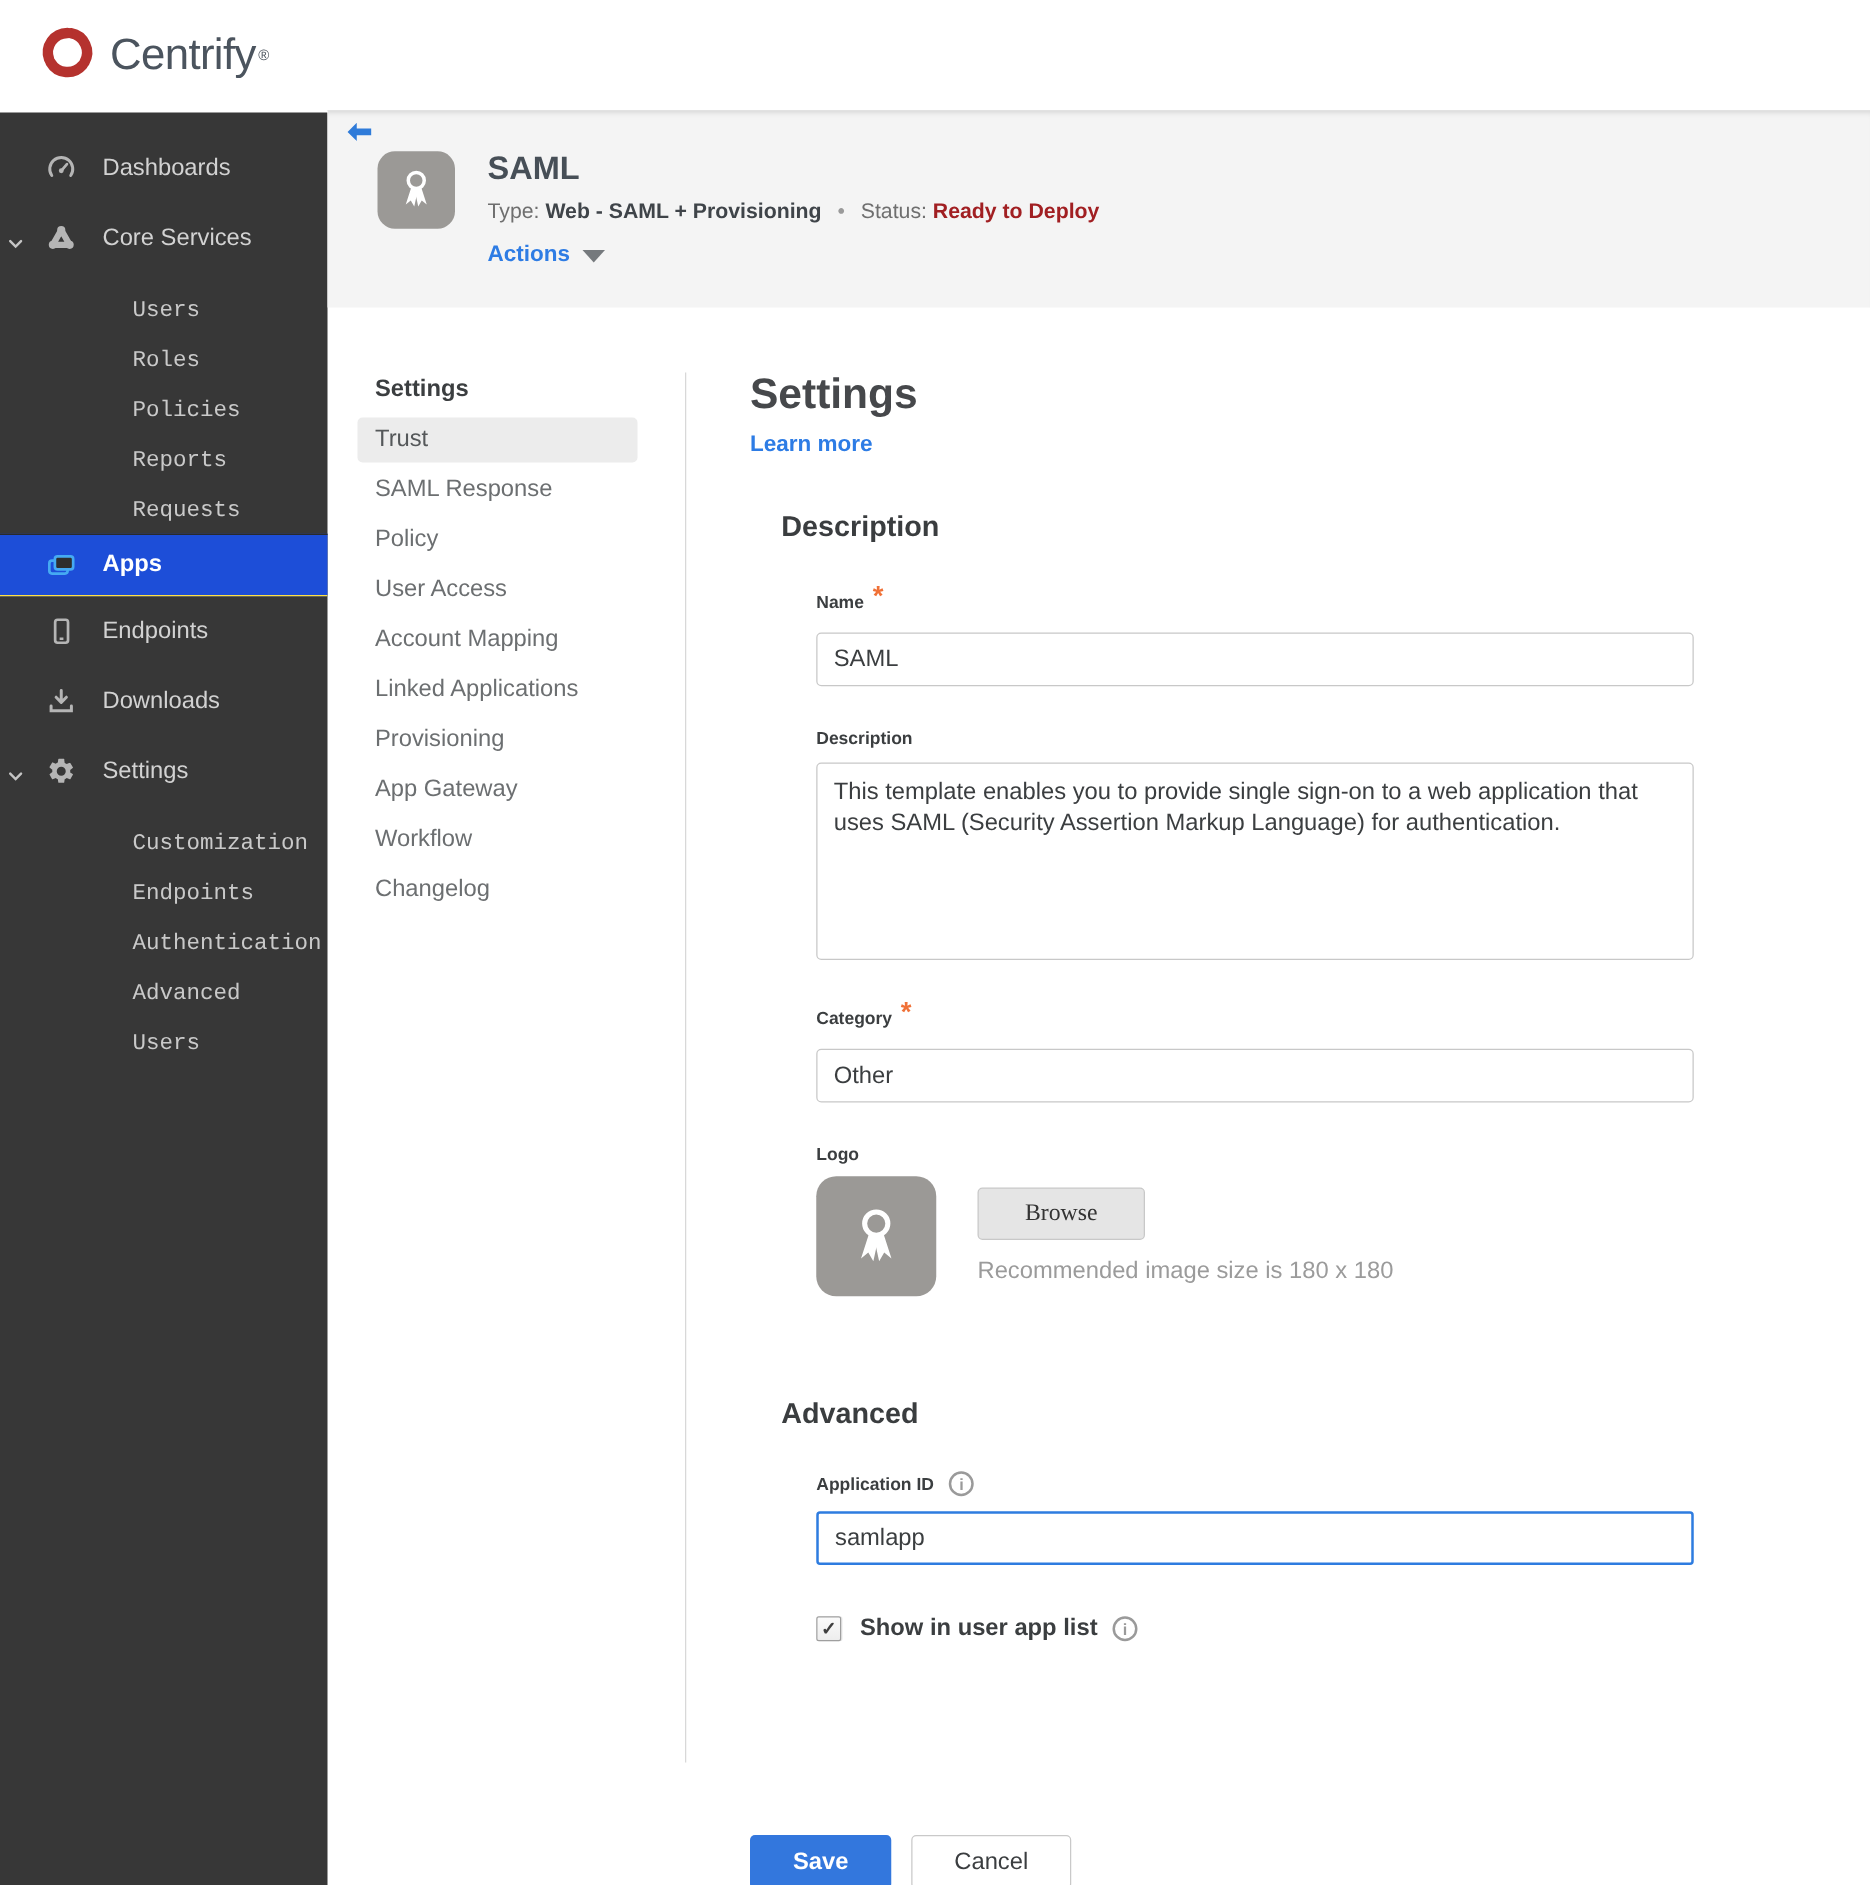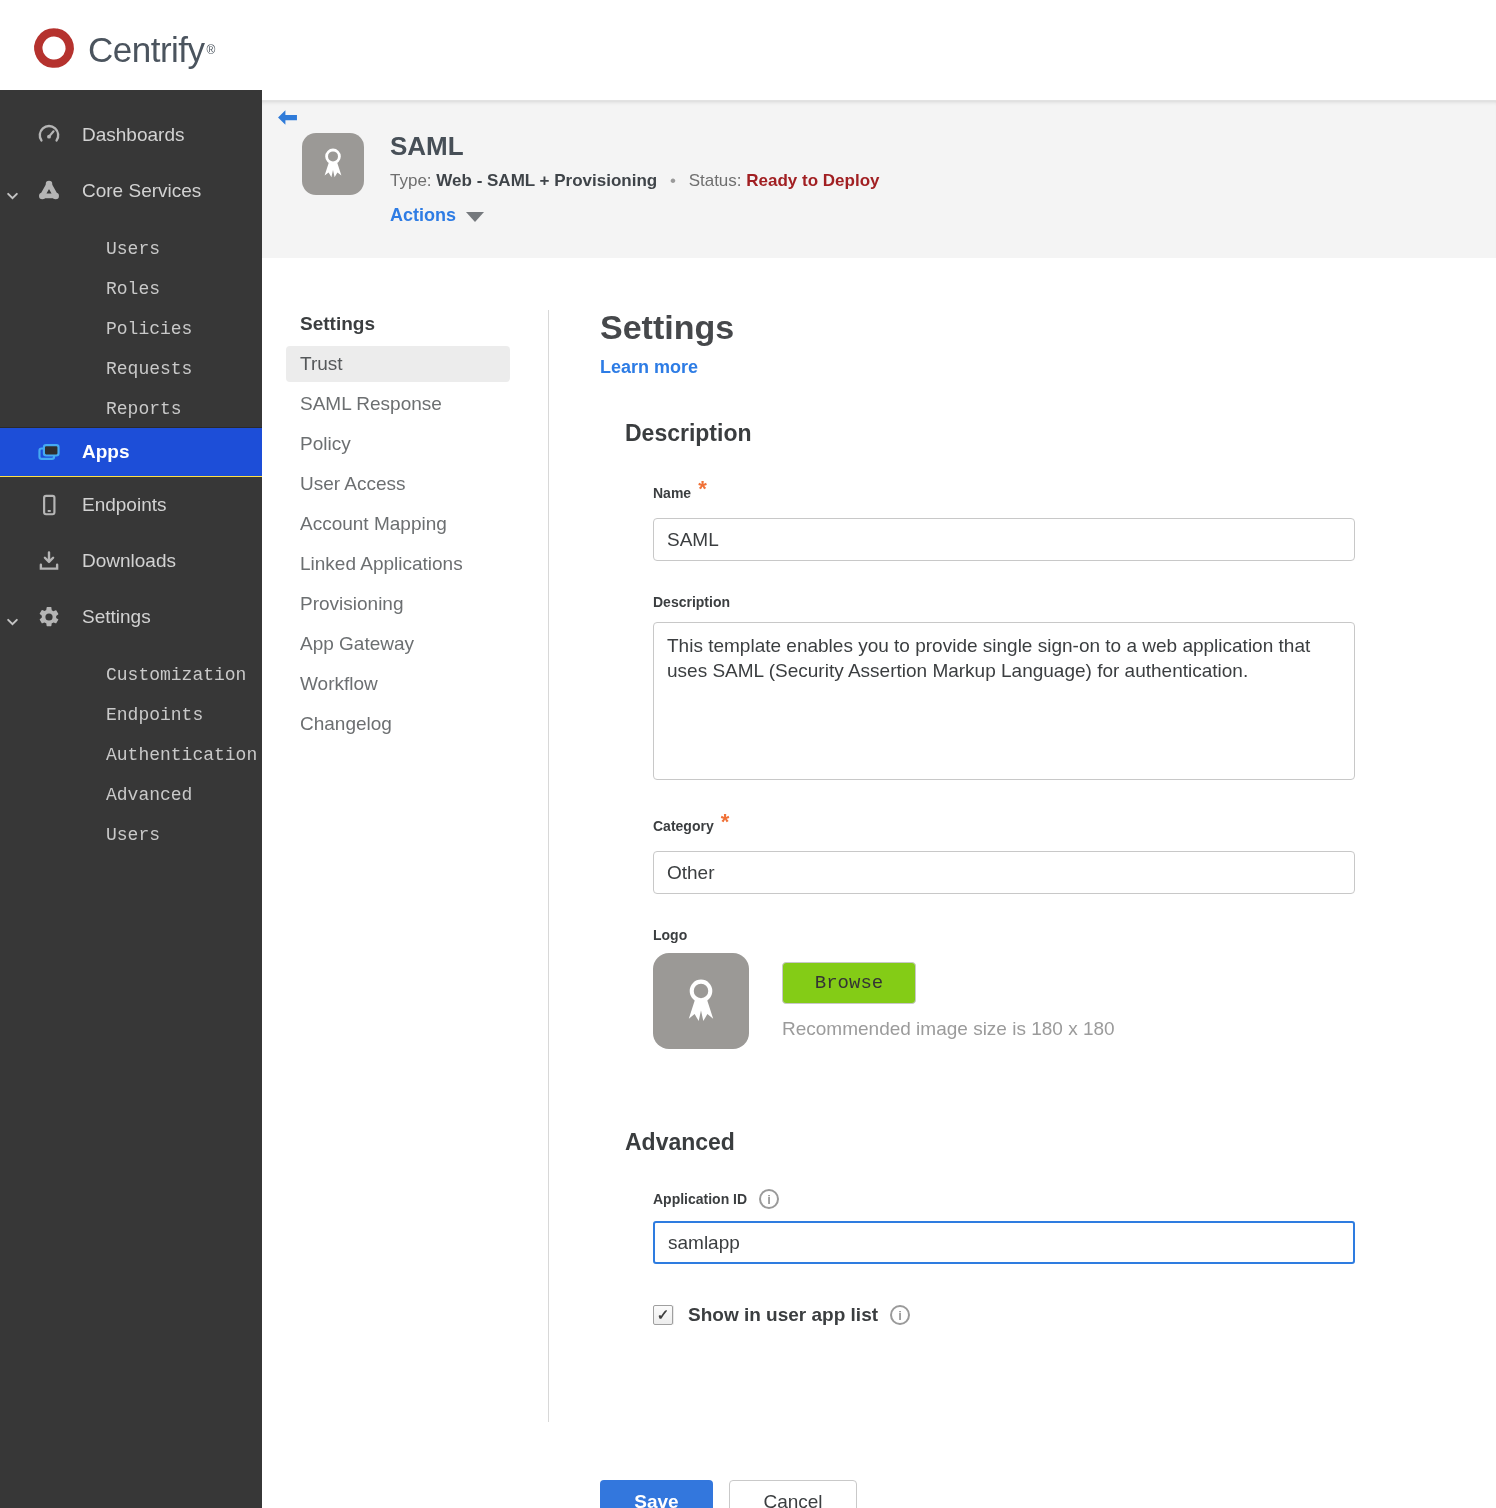"Centrify" .topbar { height: 100px -> 88px }
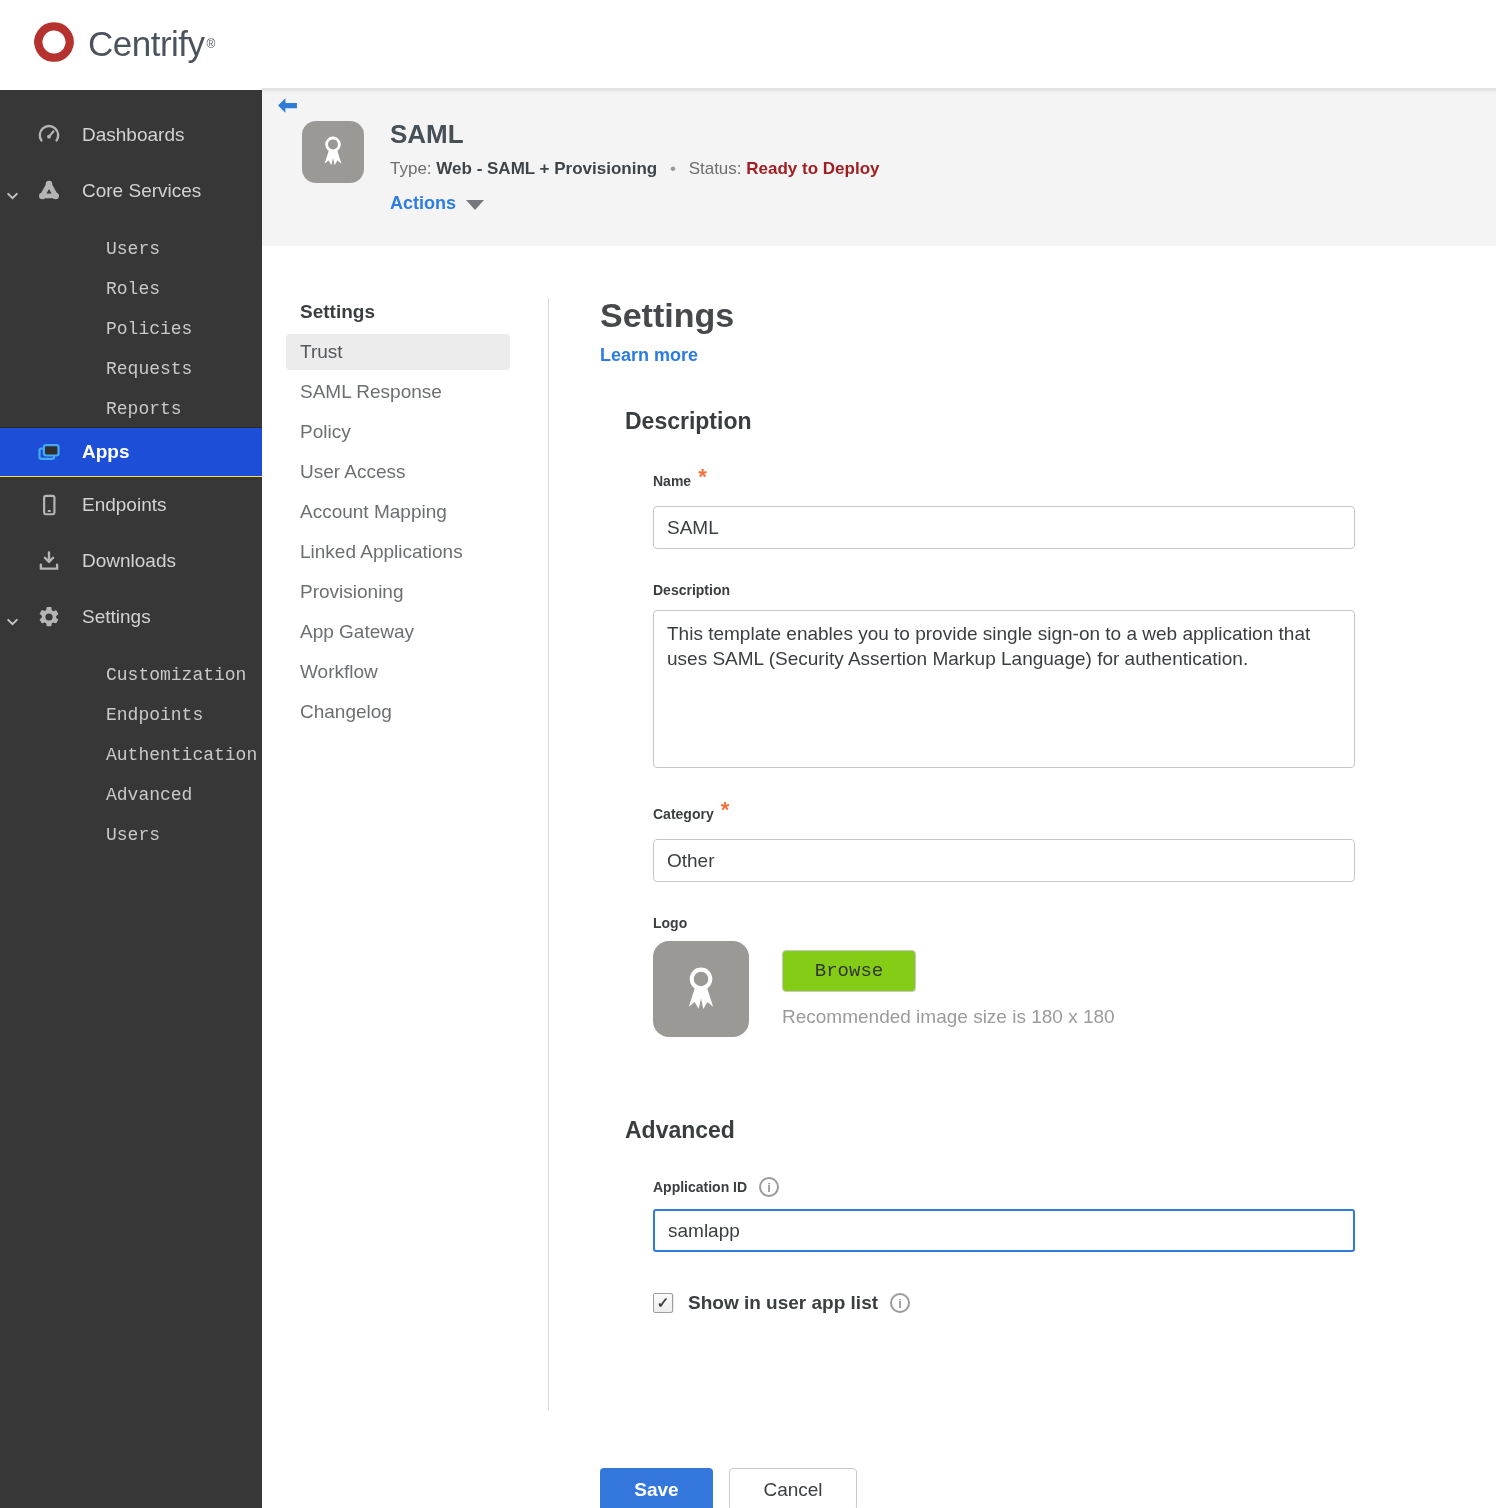"Requests" div.side-child { order: before "Reports" -> after "Reports" }
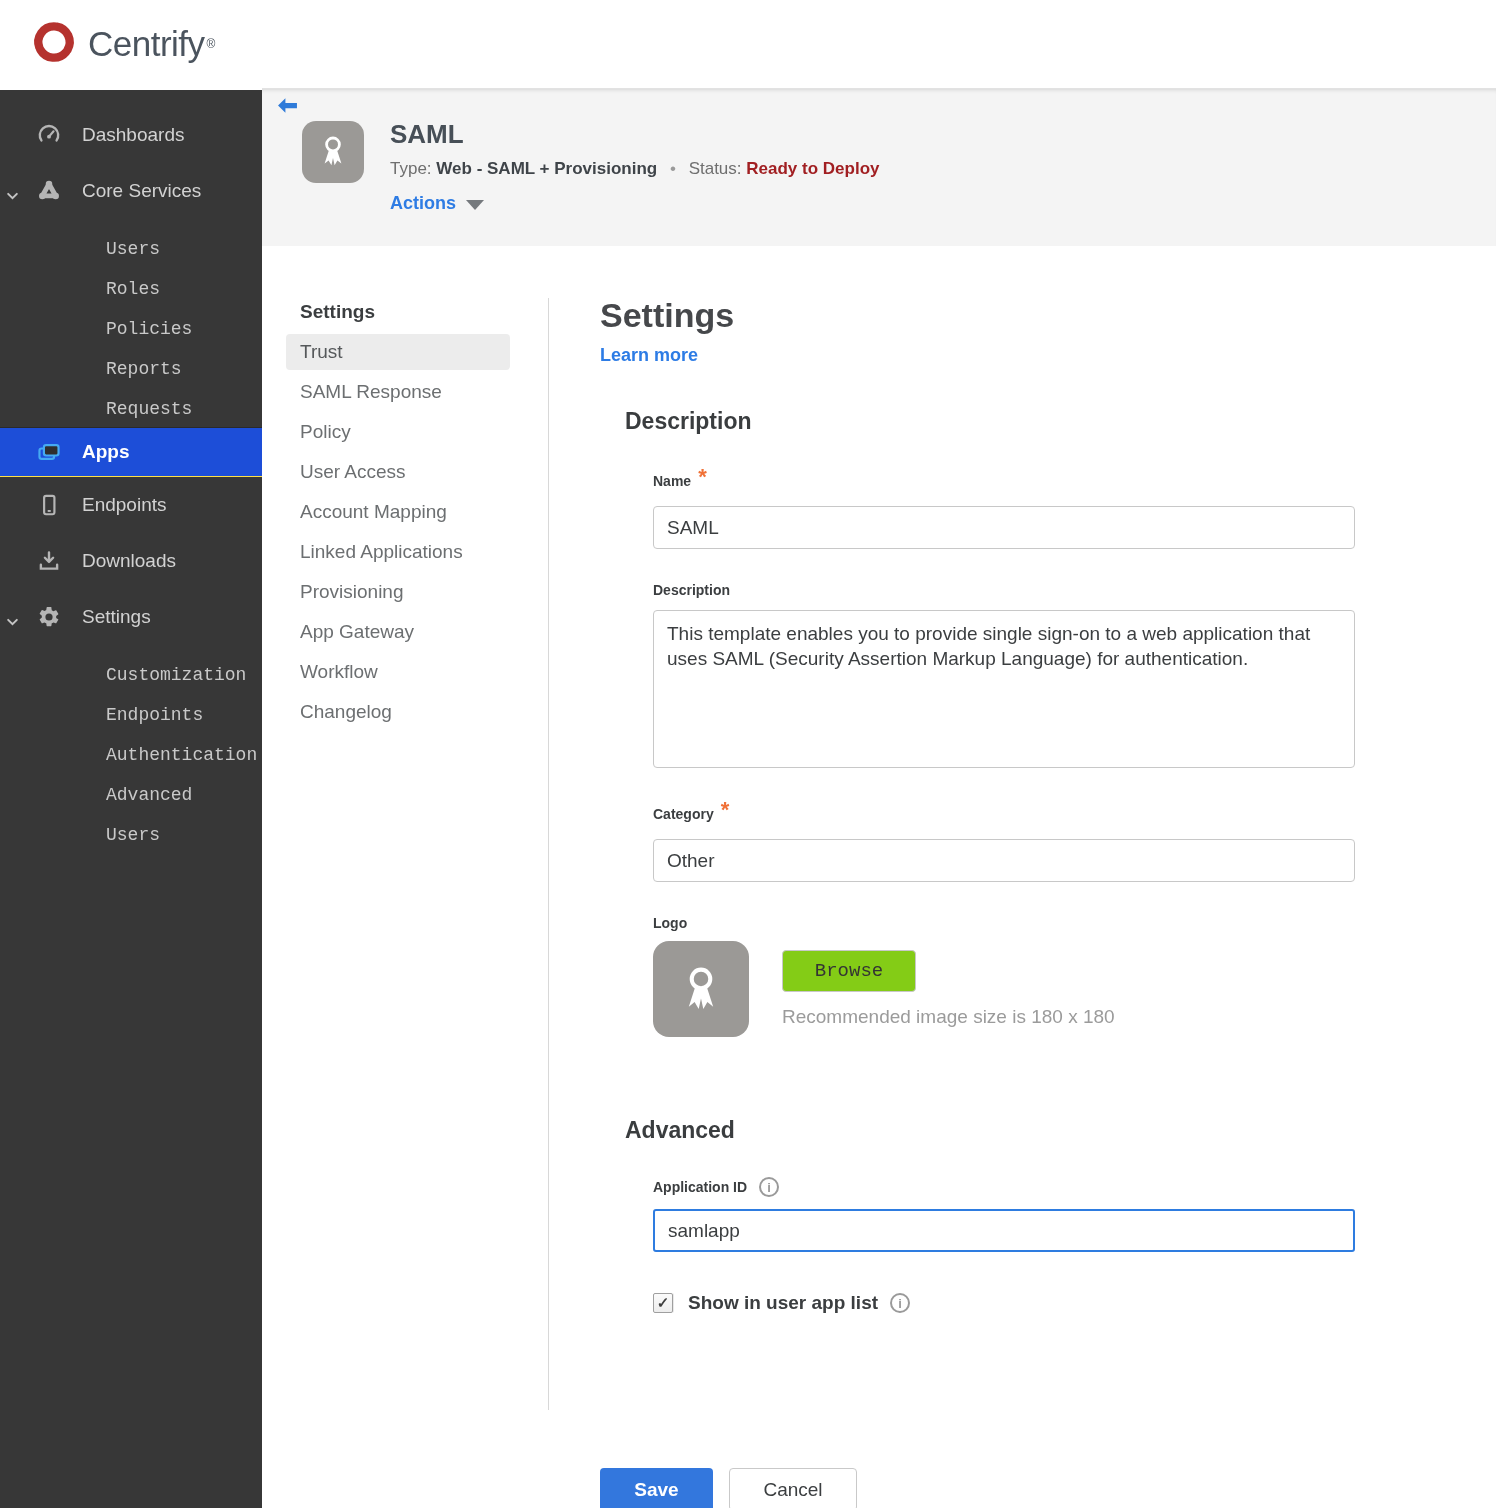"Browse" .browse-btn { background: #84cc16 -> #e5e5e5; font-family: Liberation Mono, monospace -> Liberation Serif, serif }
